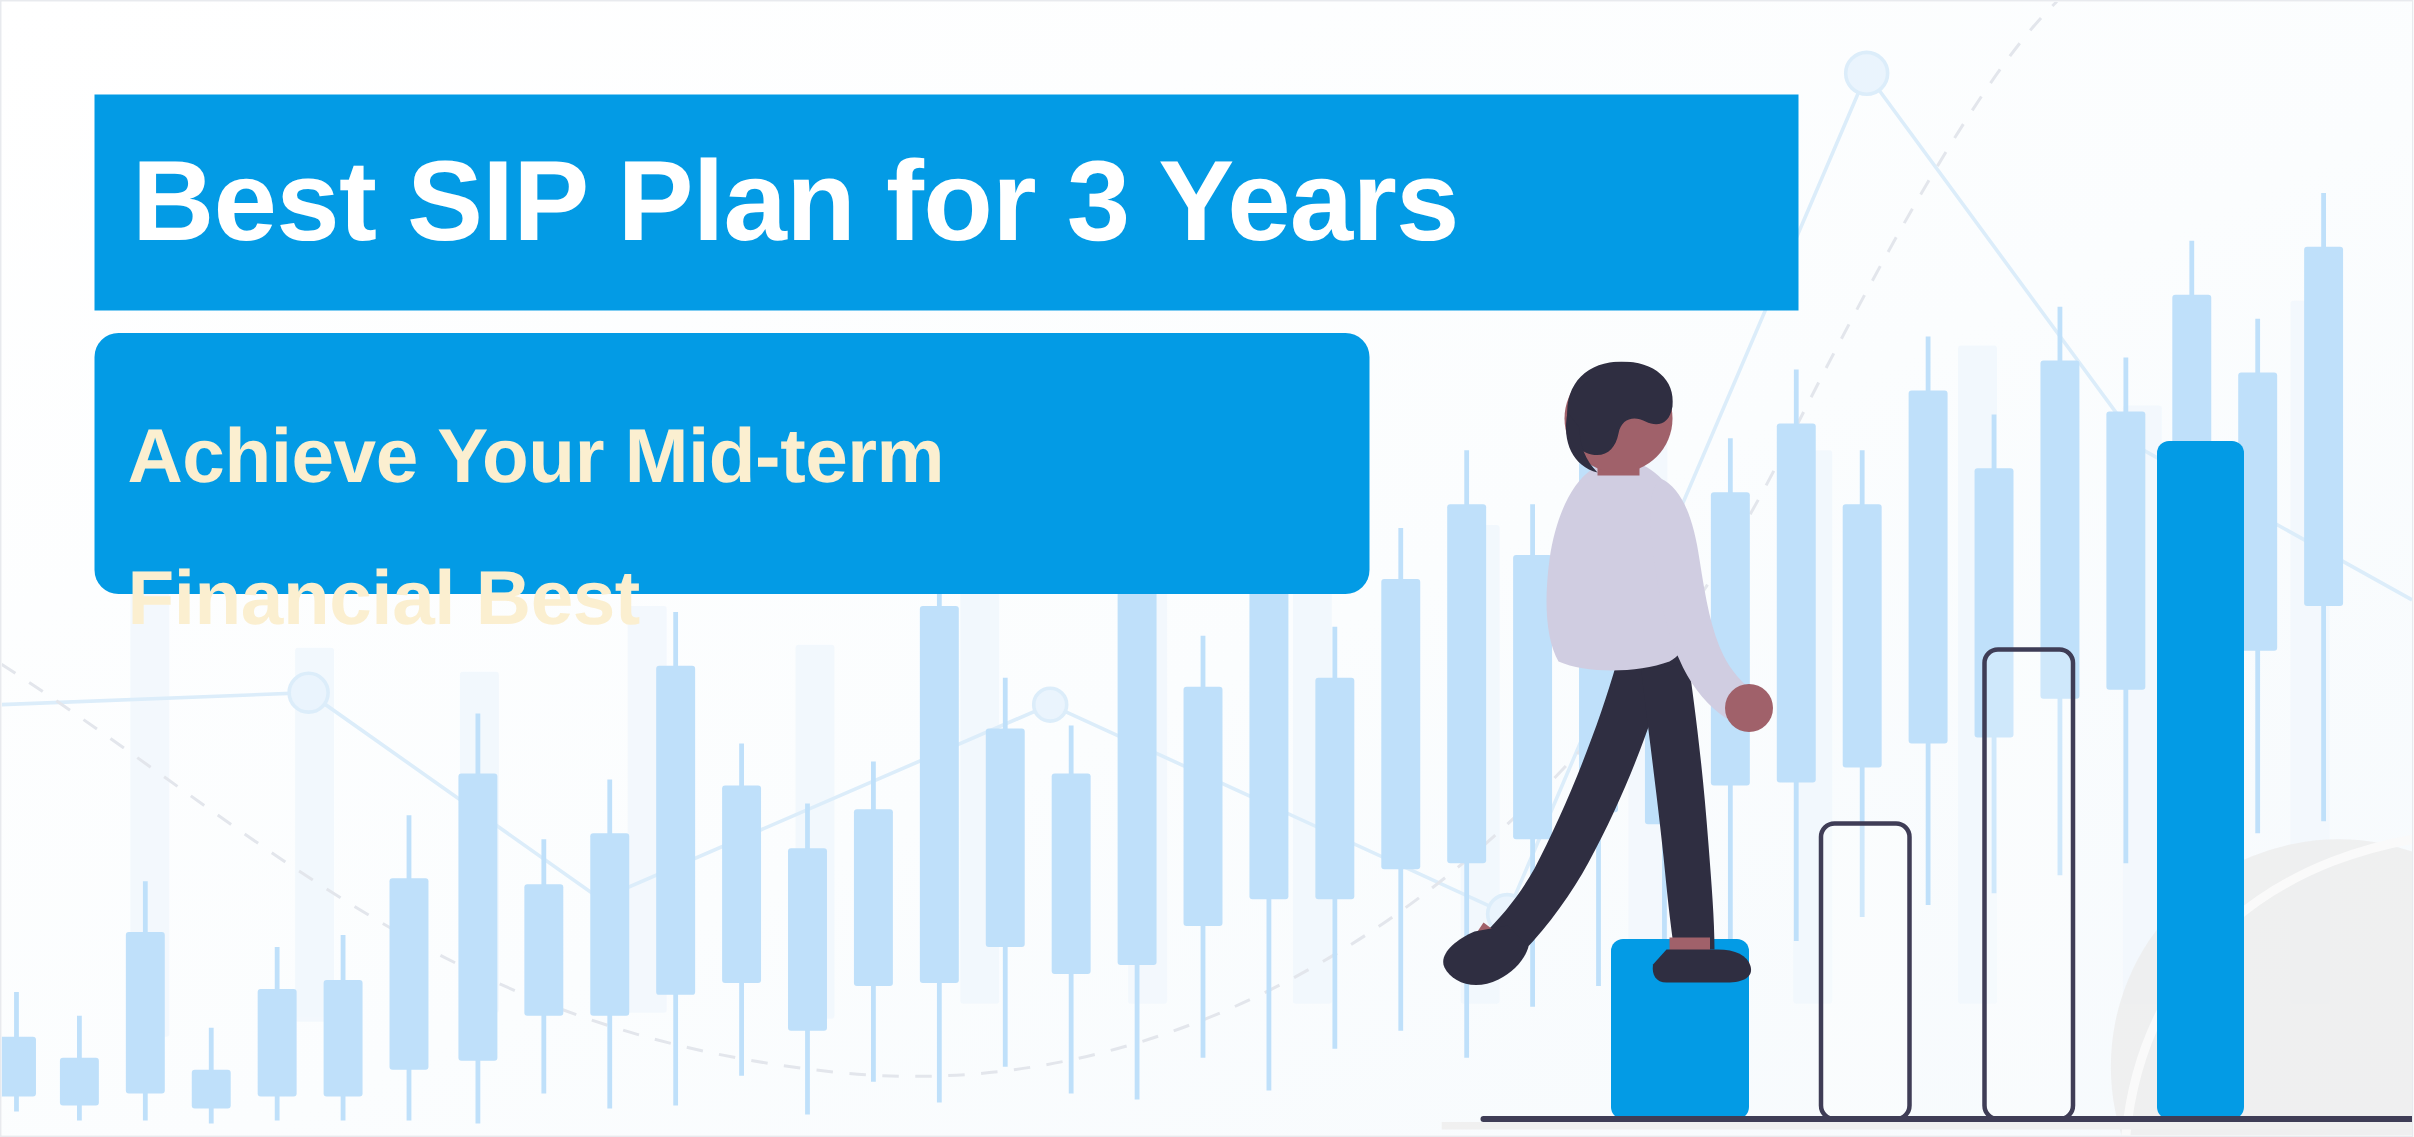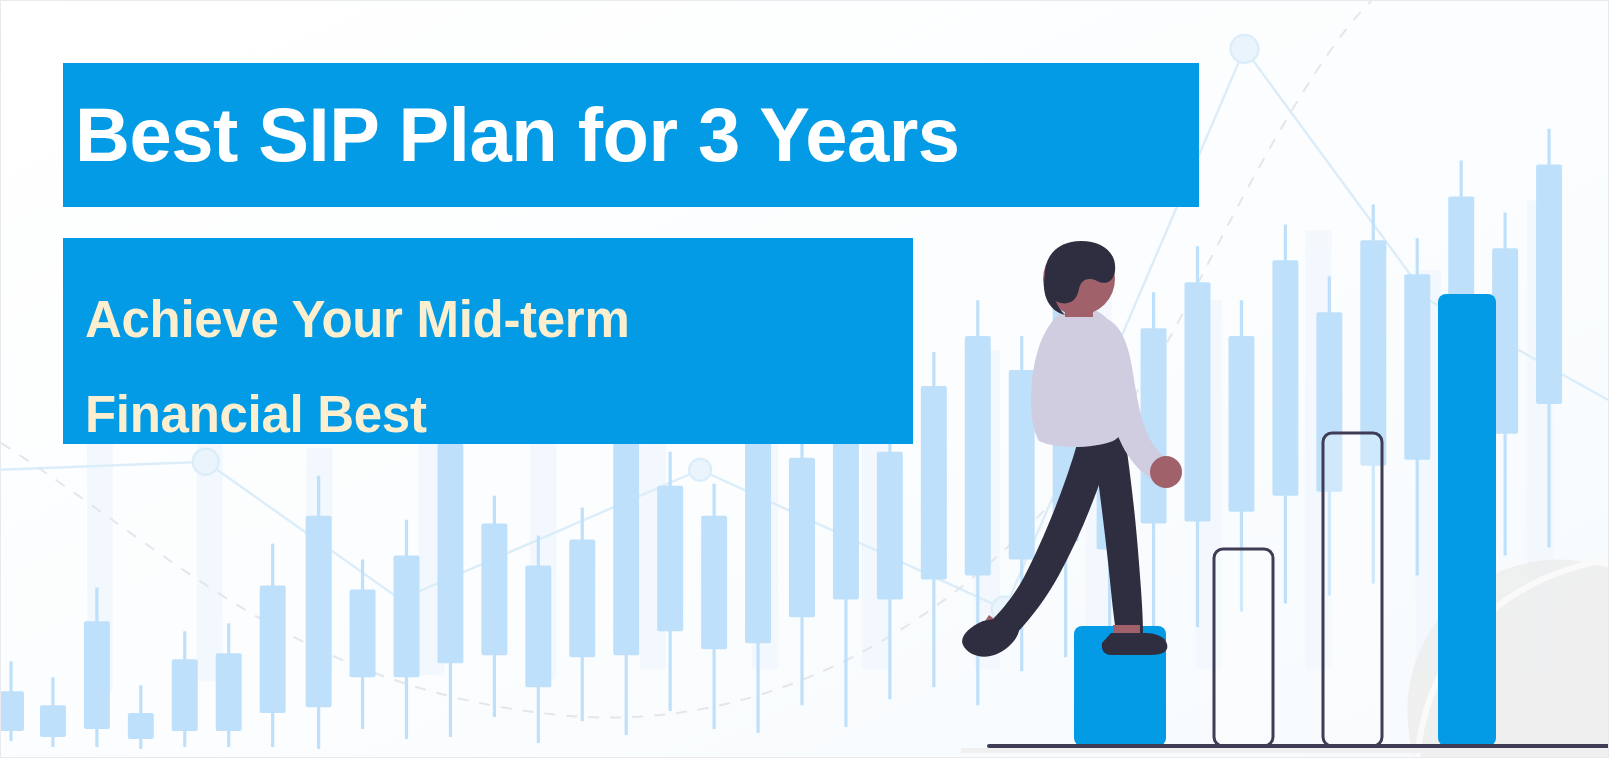"Best SIP Plan for 3" .headline-box { padding-left: 12px -> 25px }
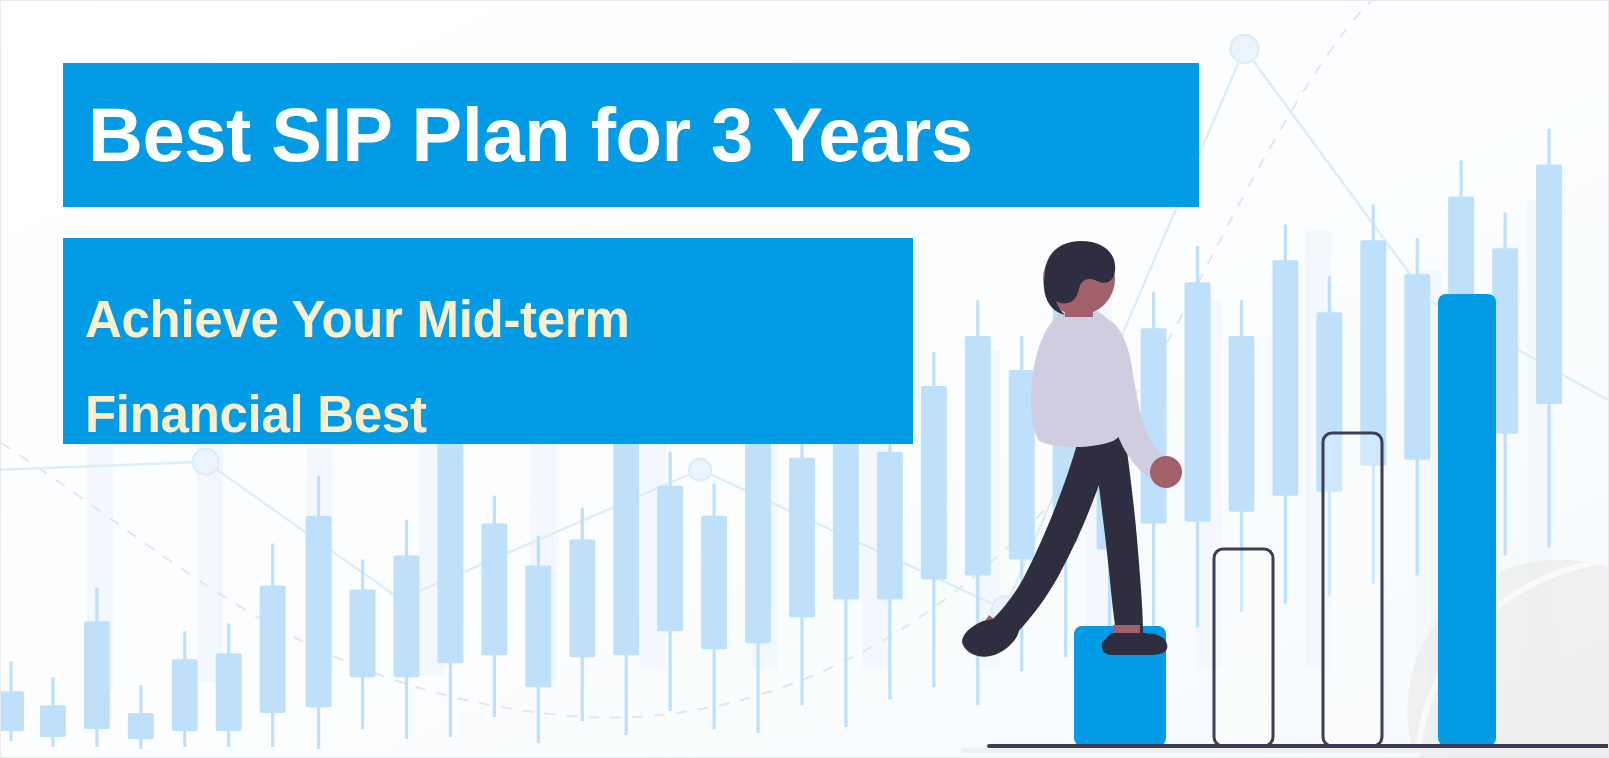"Achieve Your Mid-term" .sub-box { border-radius: none -> 16px; height: 206px -> 174px; top: 237px -> 221px }
